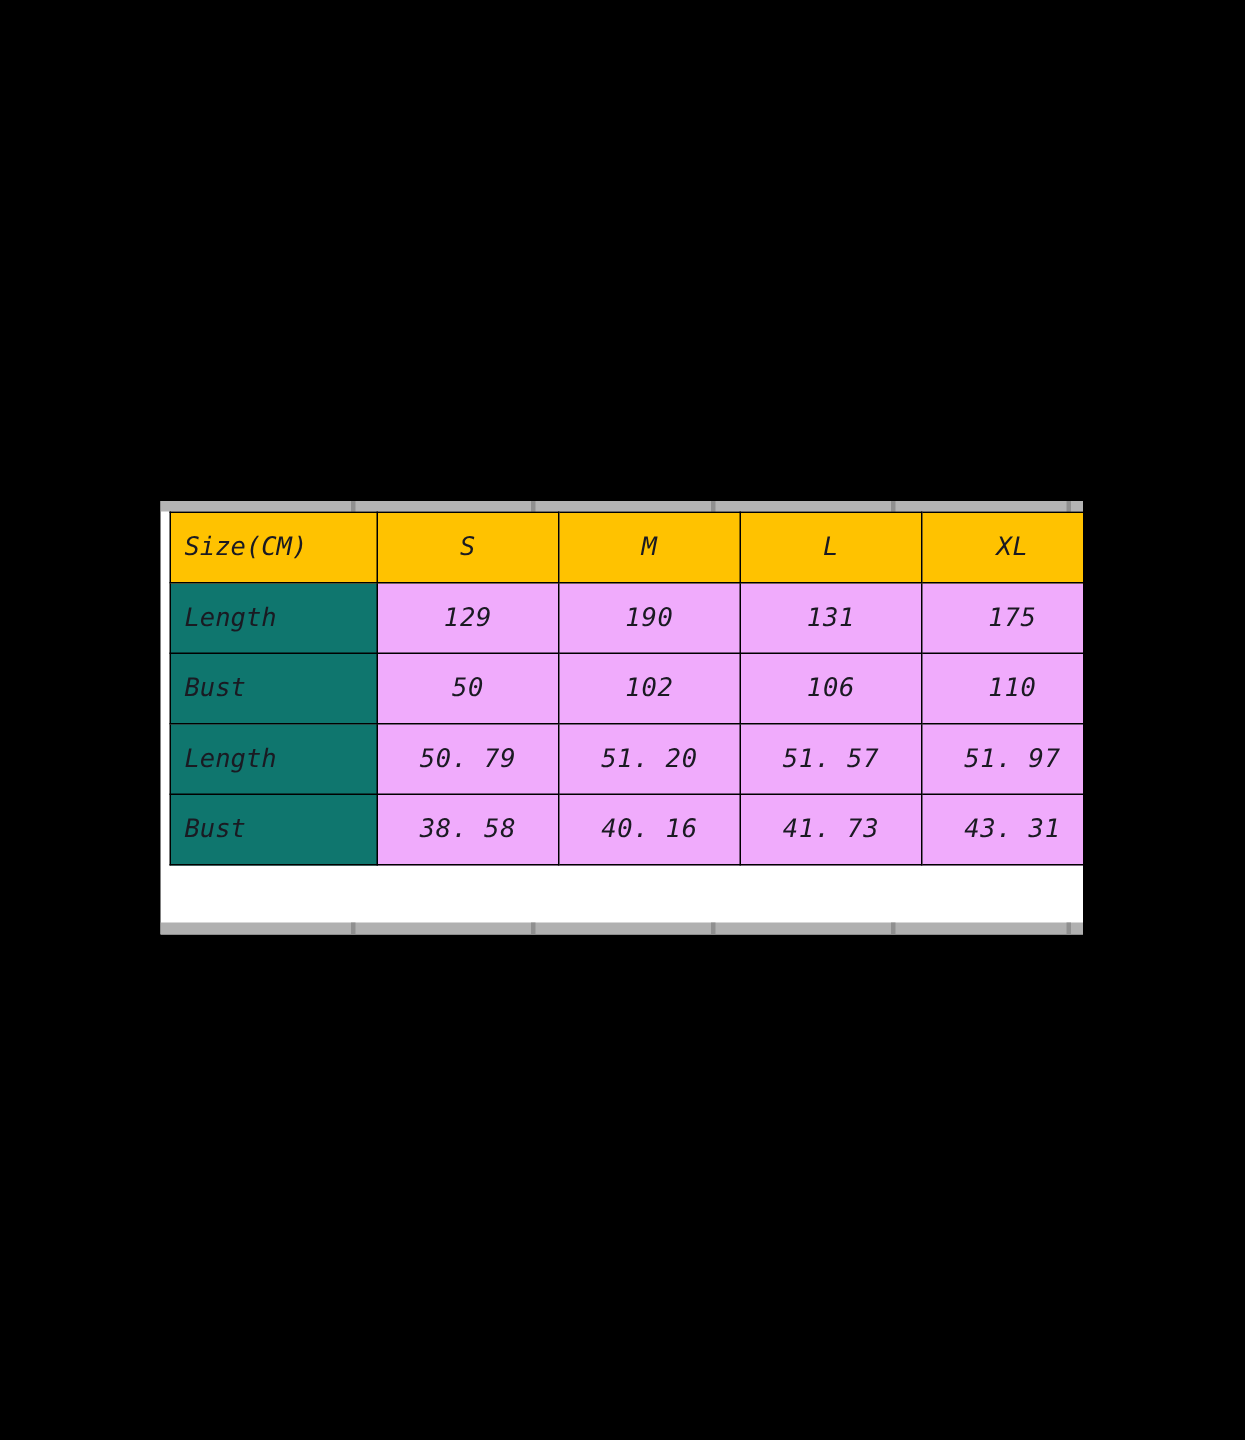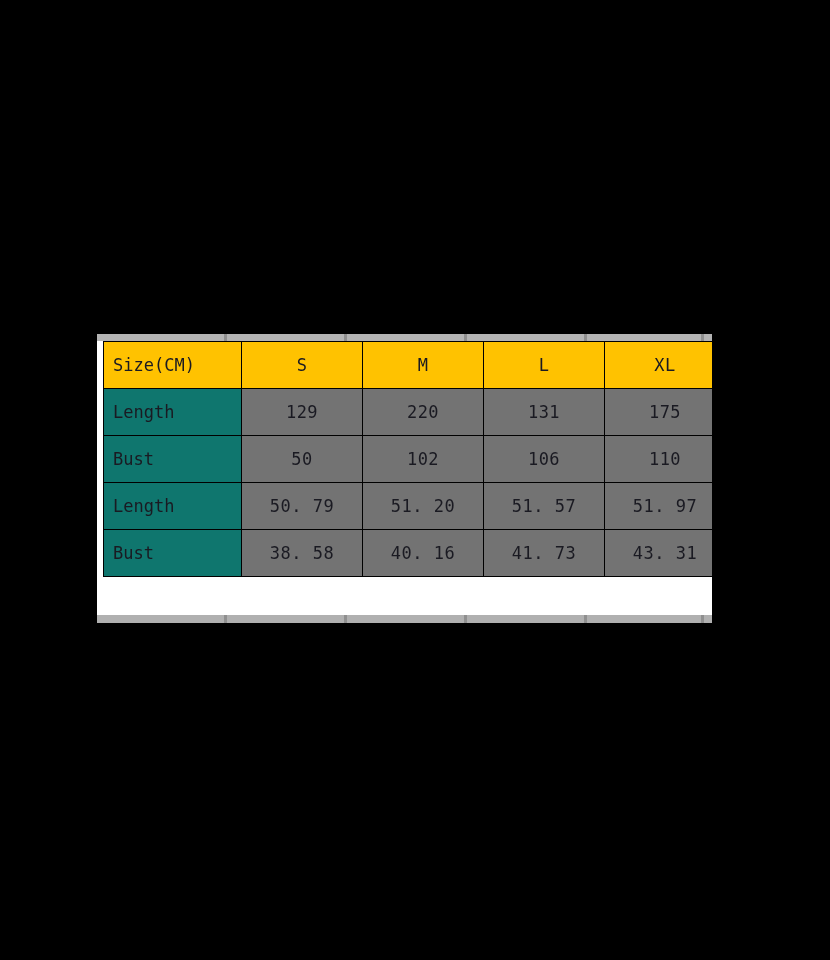"Size(CM)" #size-chart-wrap { font-style: none -> italic; left: 97px -> 107px }
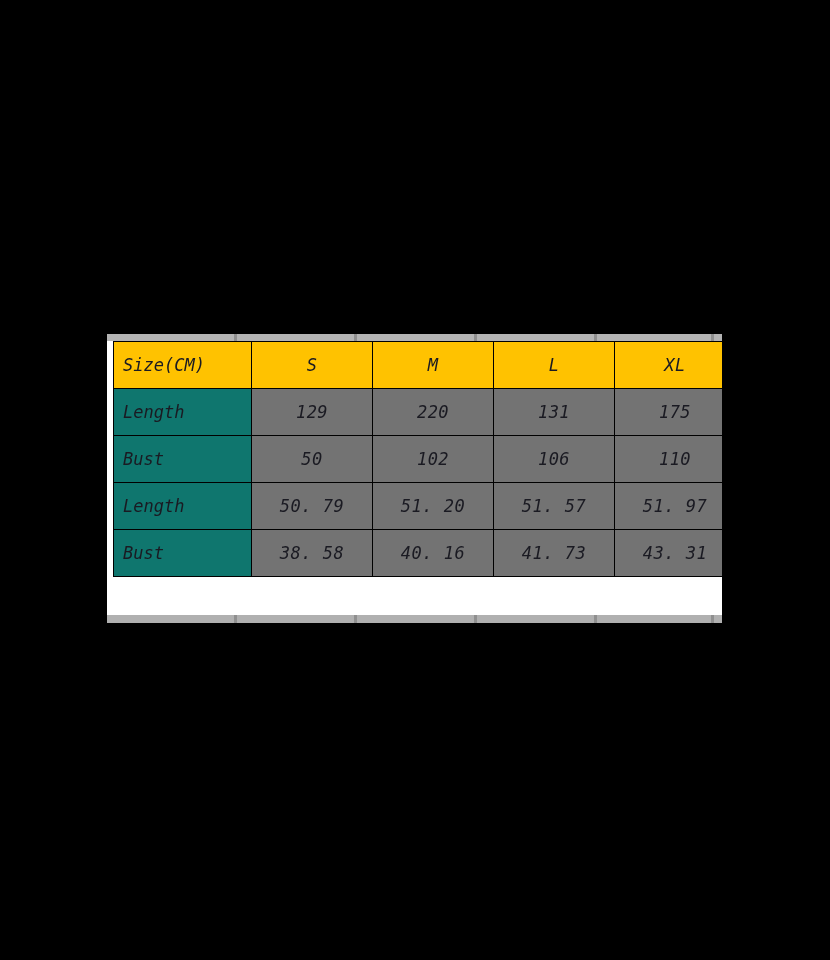"129" table.size-table td { background: #737373 -> #f0abfc }
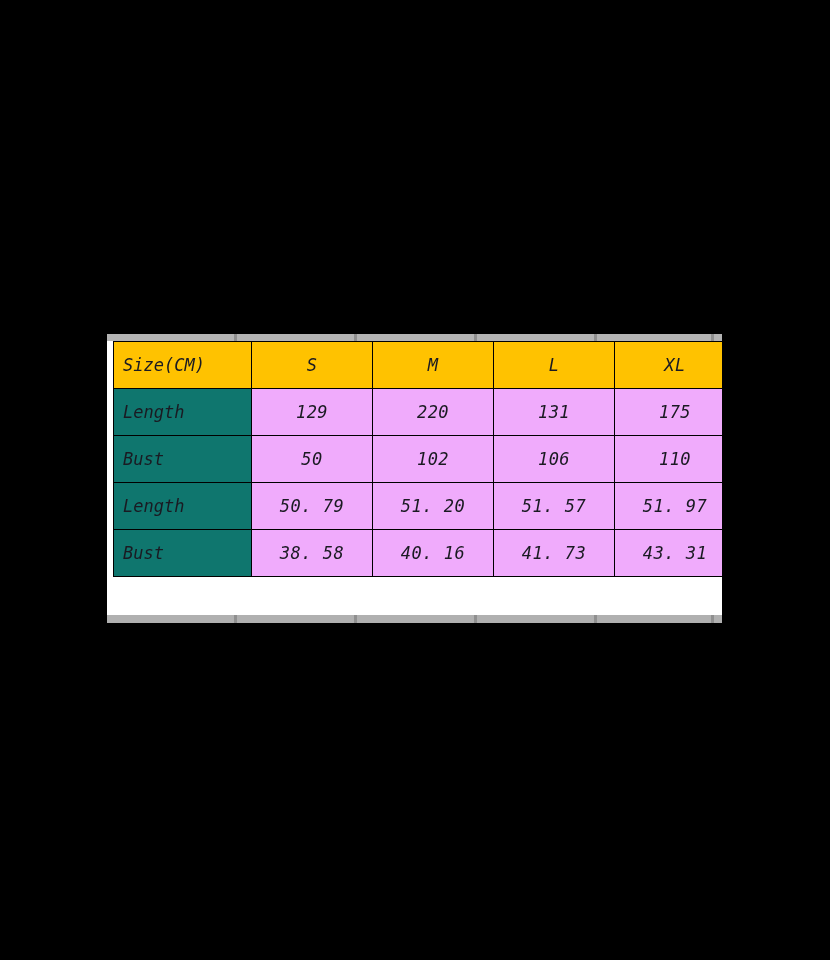"220" td { text: 220 -> 190 }
